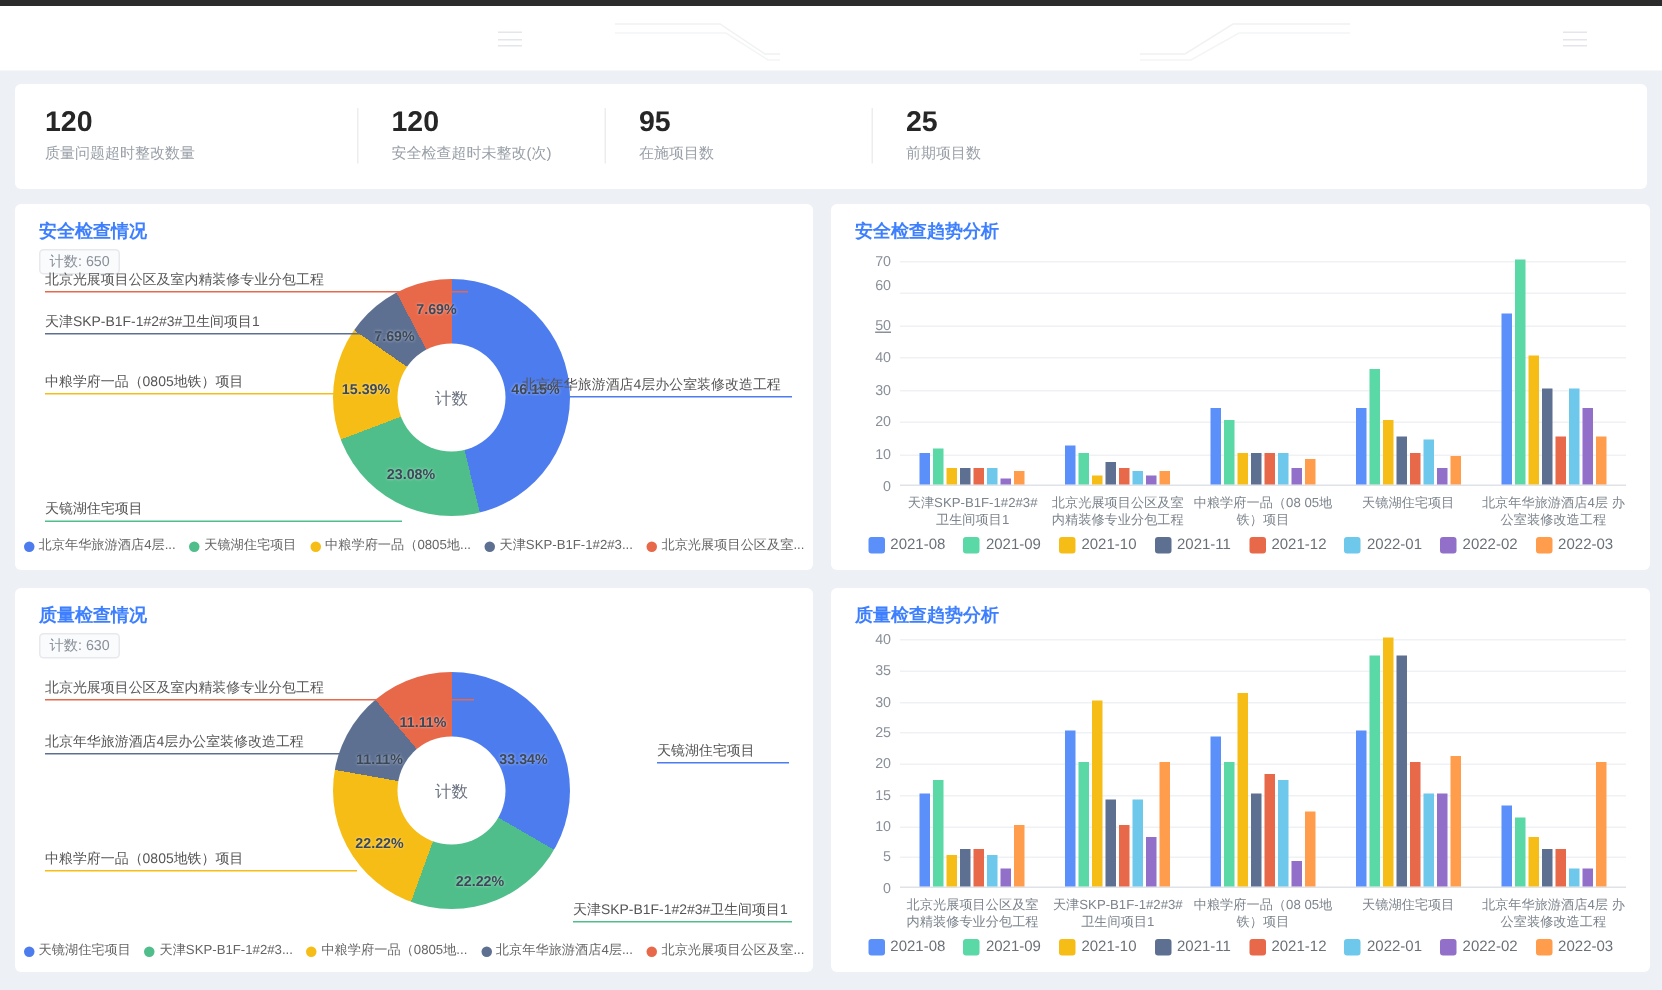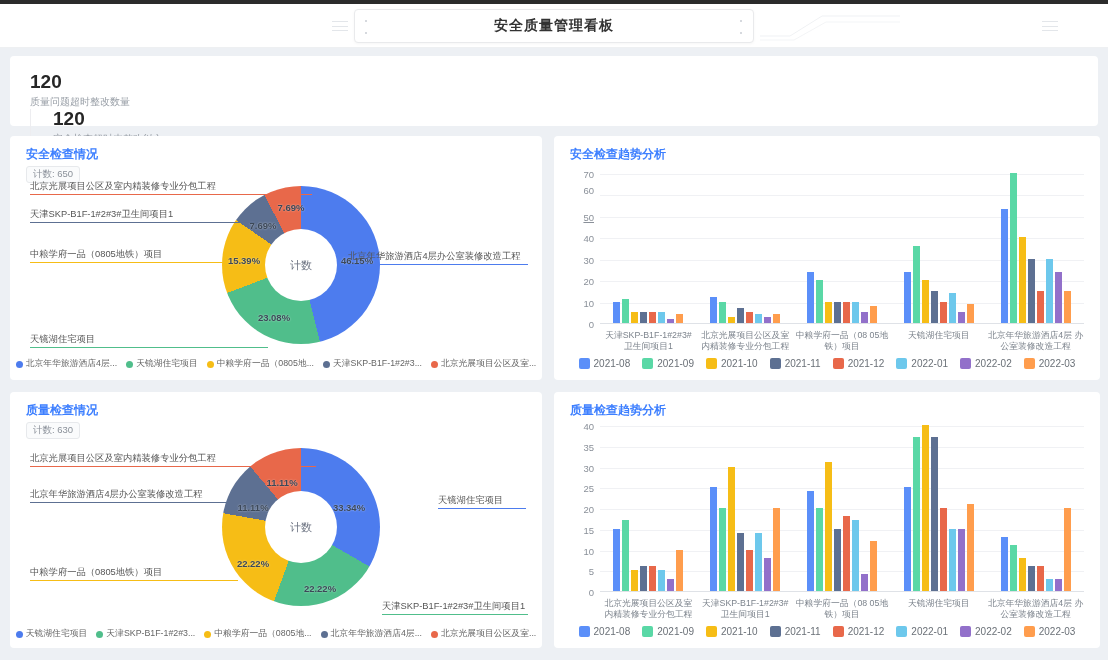"安全质量管理看板" div.titlebox { html: <div> <span> <i></i> <i></i> </span> <span>安全质量管理看板</span> <span> <i></i> <i></i> </span> </div> -> none }
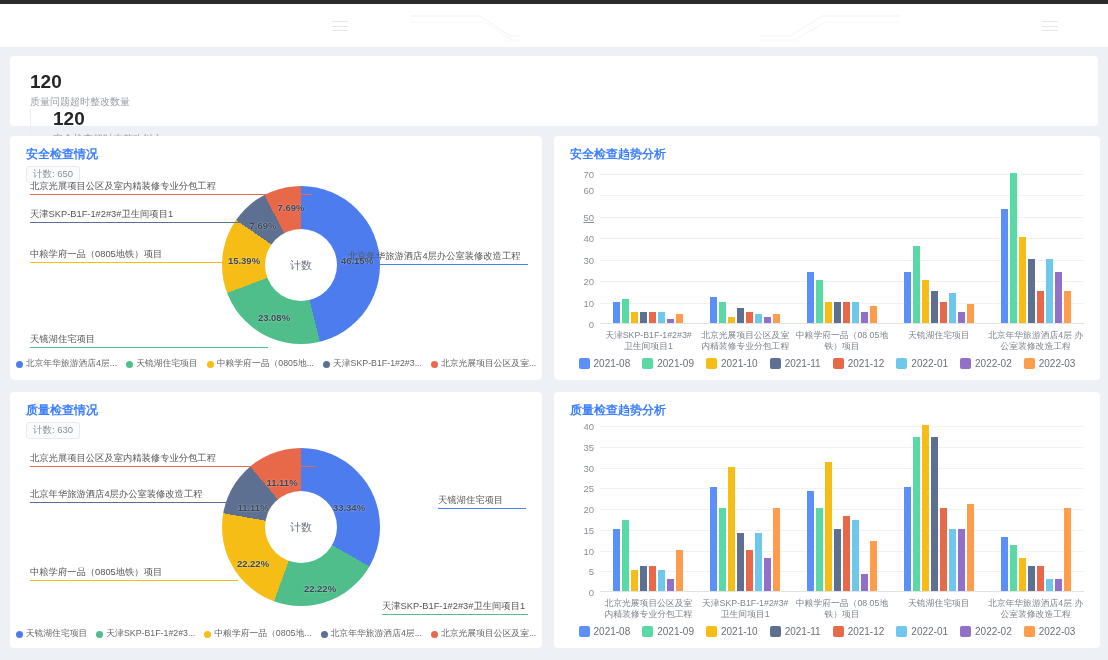"120" .stats { flex-direction: column -> none }
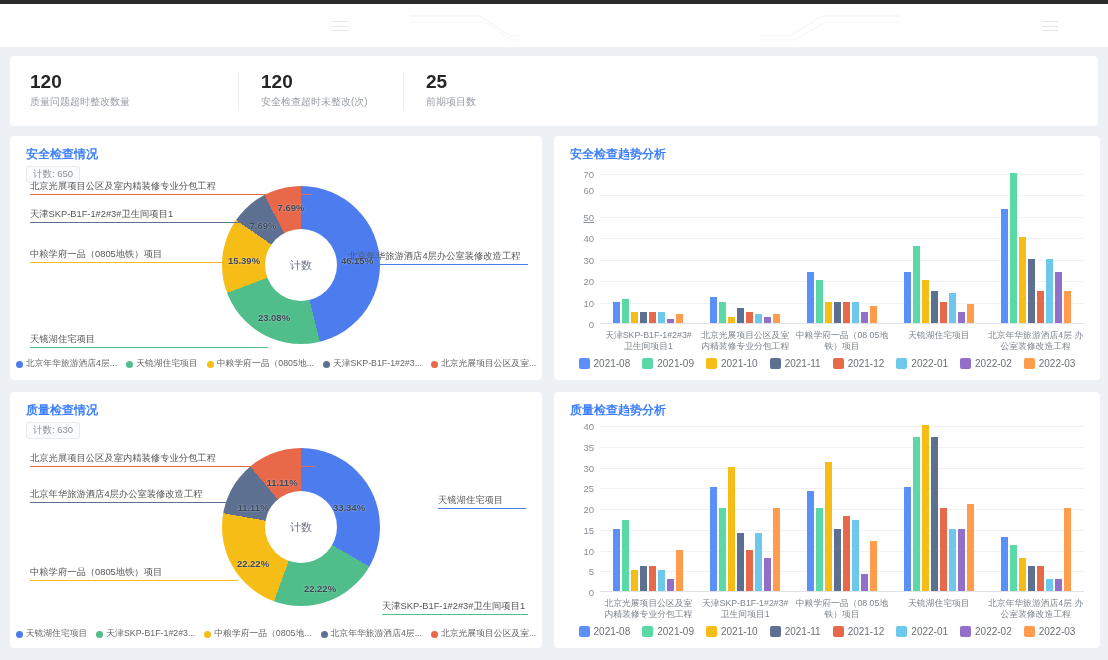"95" div.stat { html: none -> <div> <div>95</div> <div>在施项目数</div> </div> }
